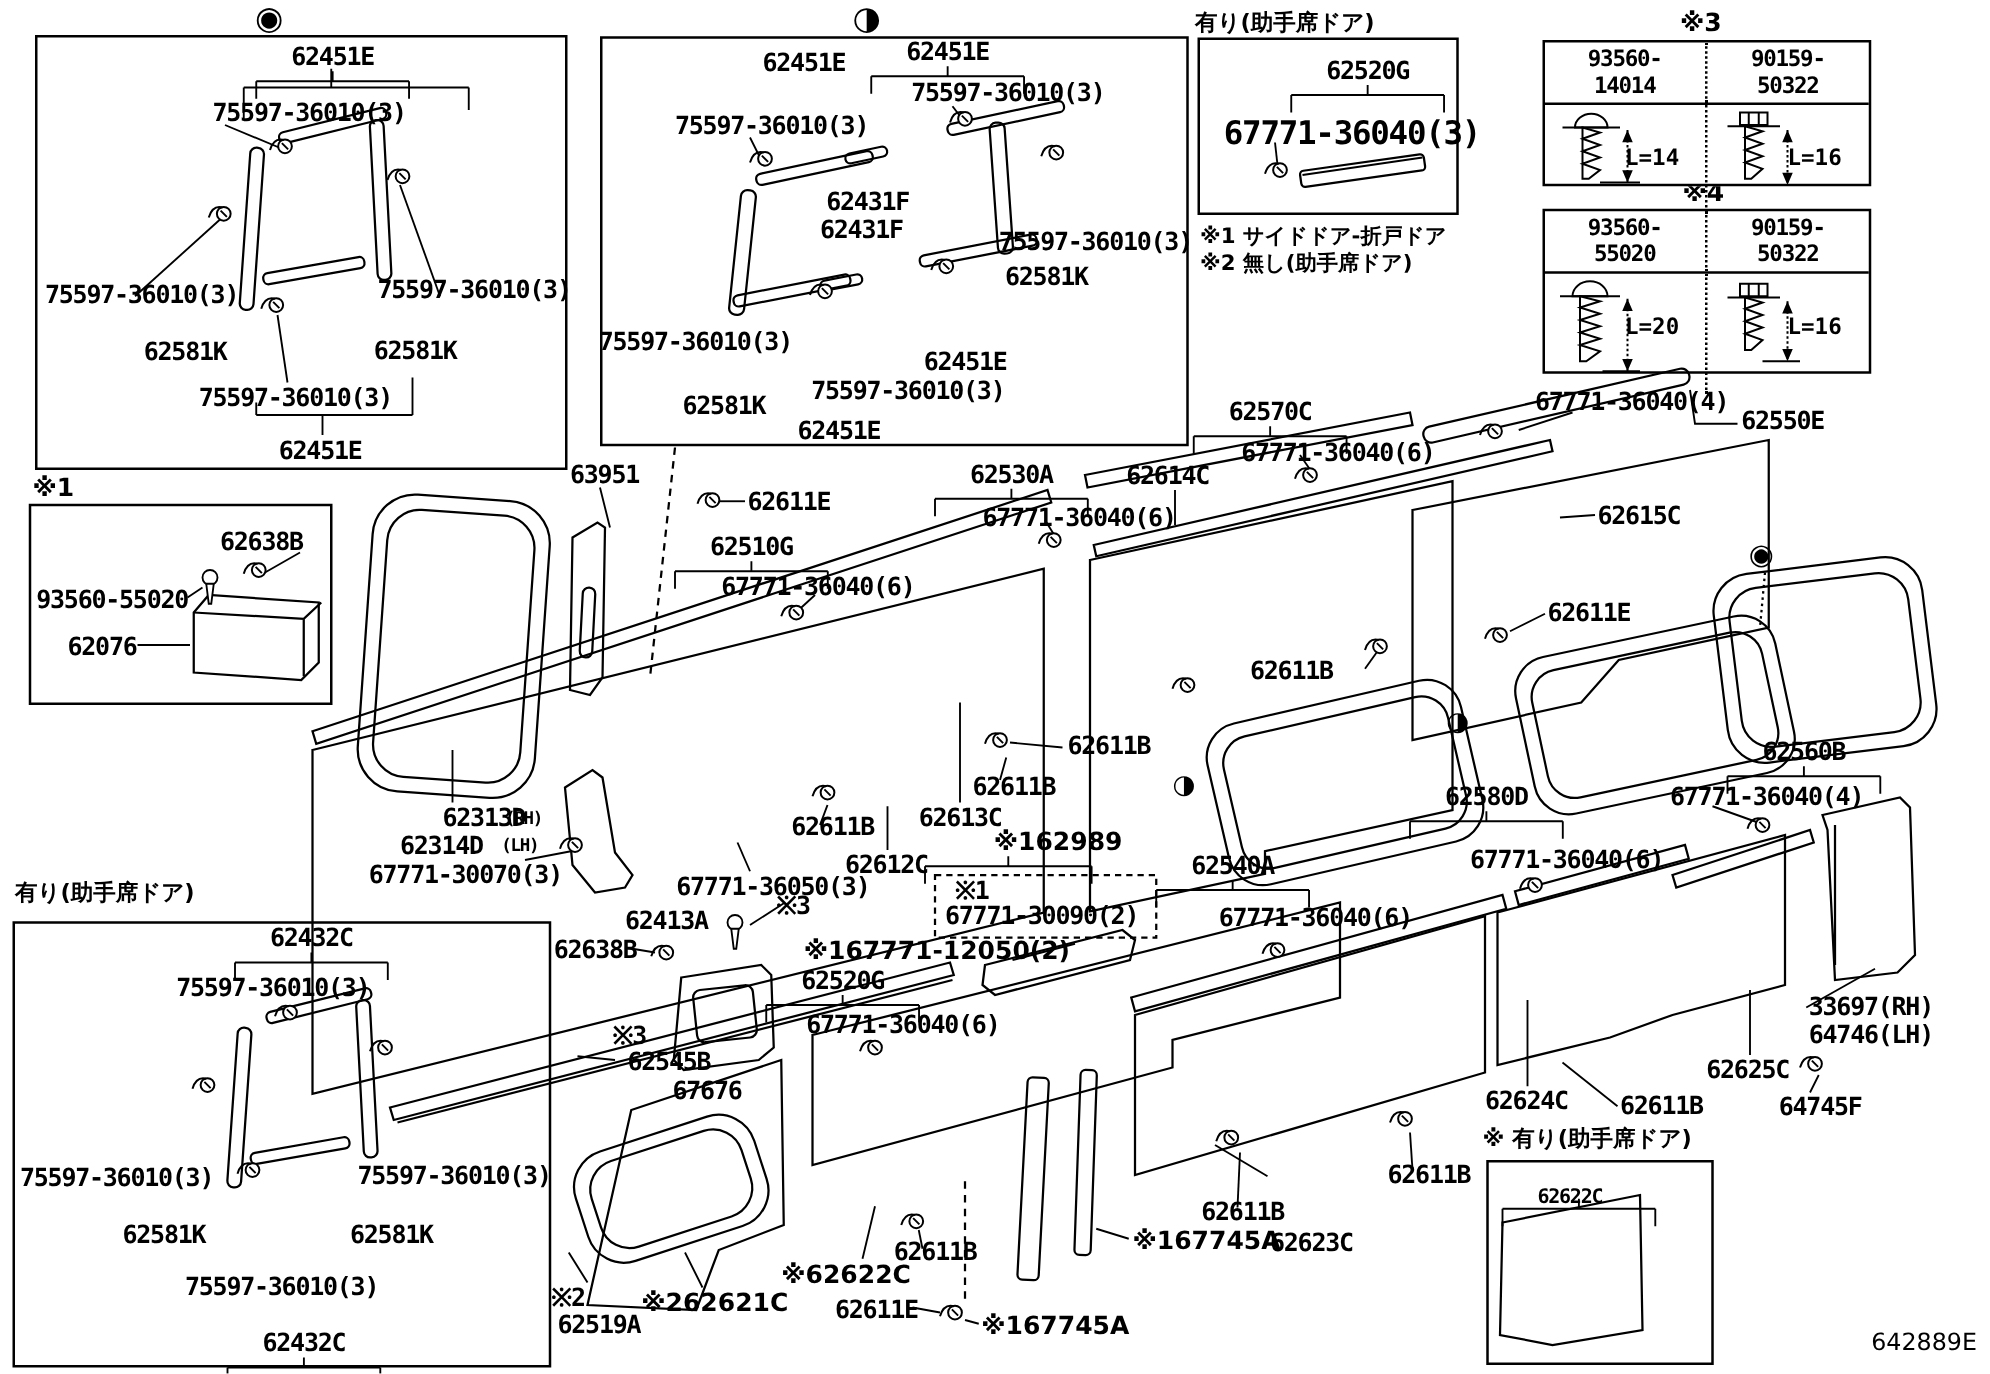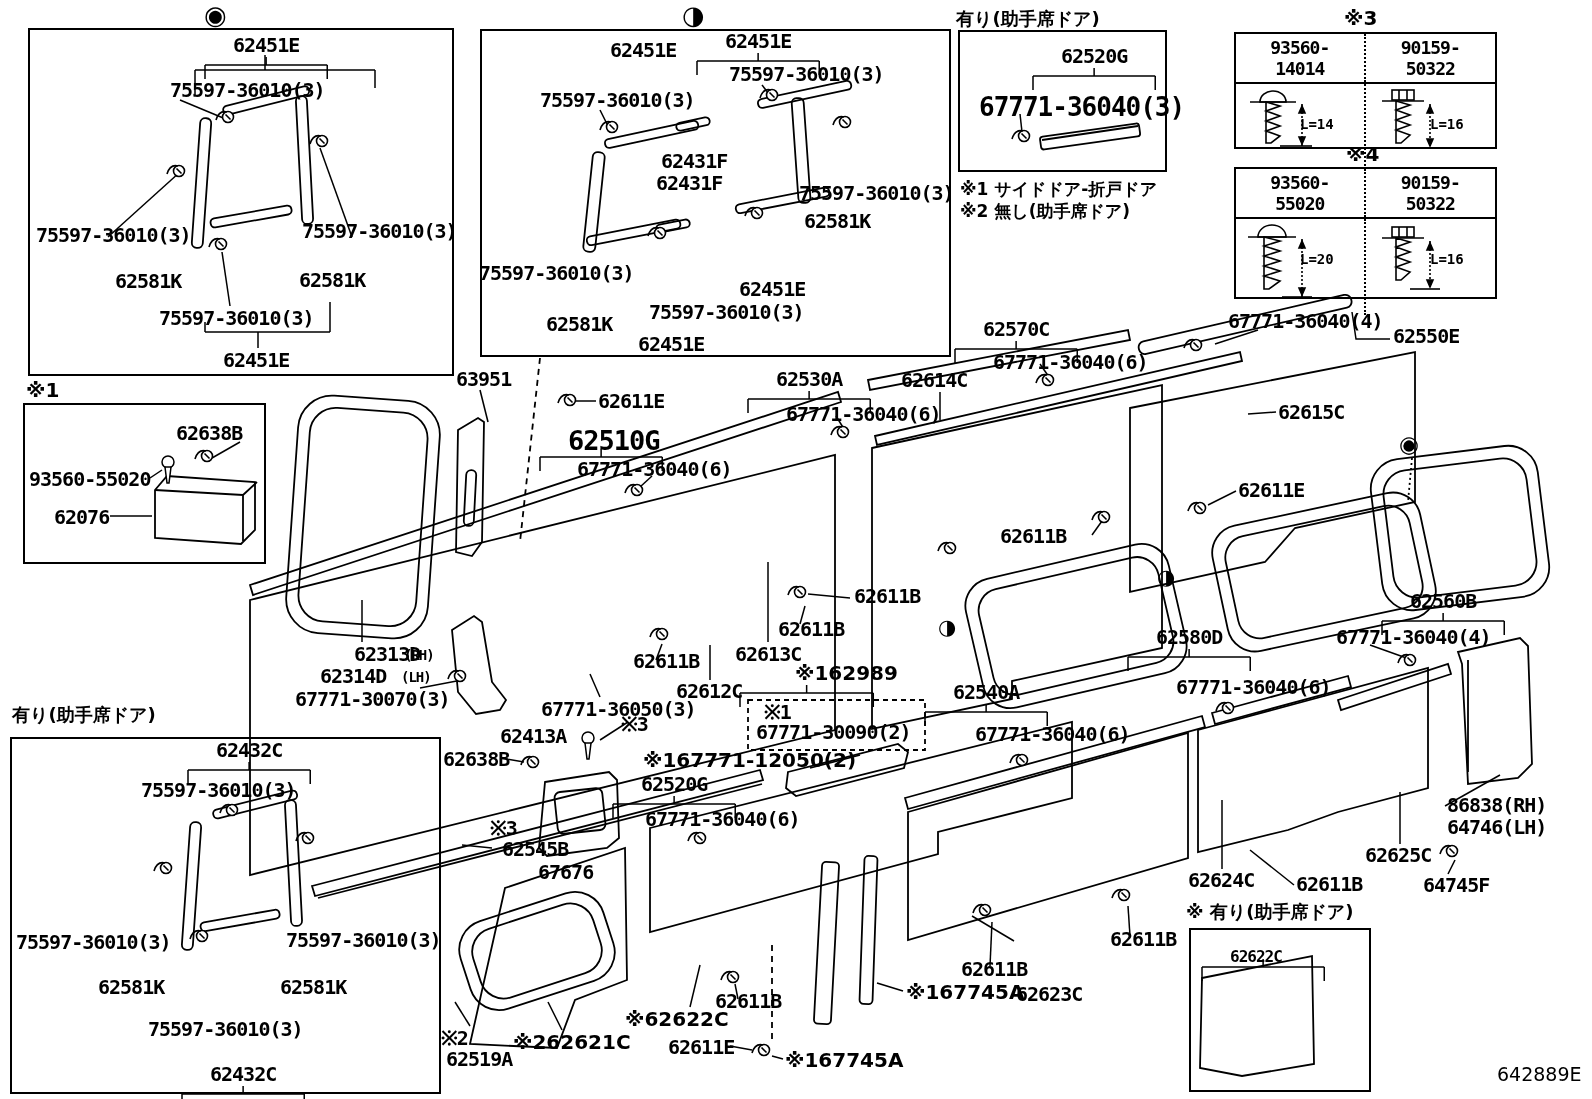"L=14" .len-label { font-size: 14px -> 18px }
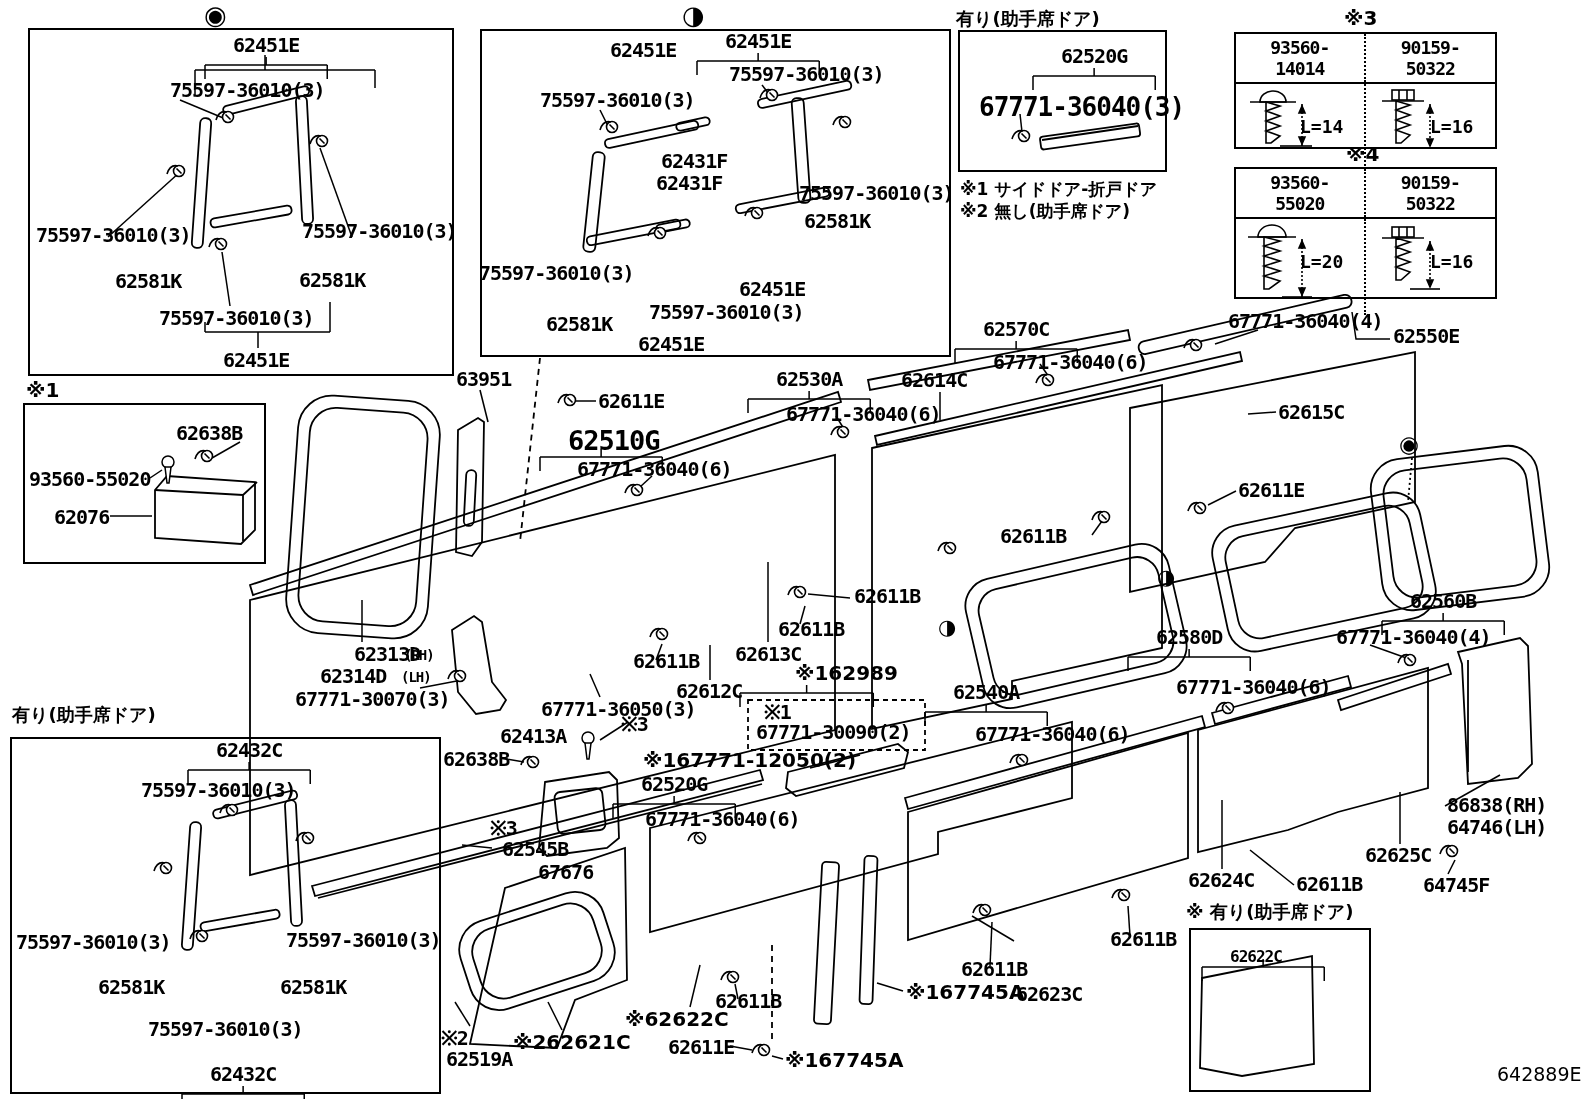"62510G" div.part-label { font-size: 27px -> 20px }
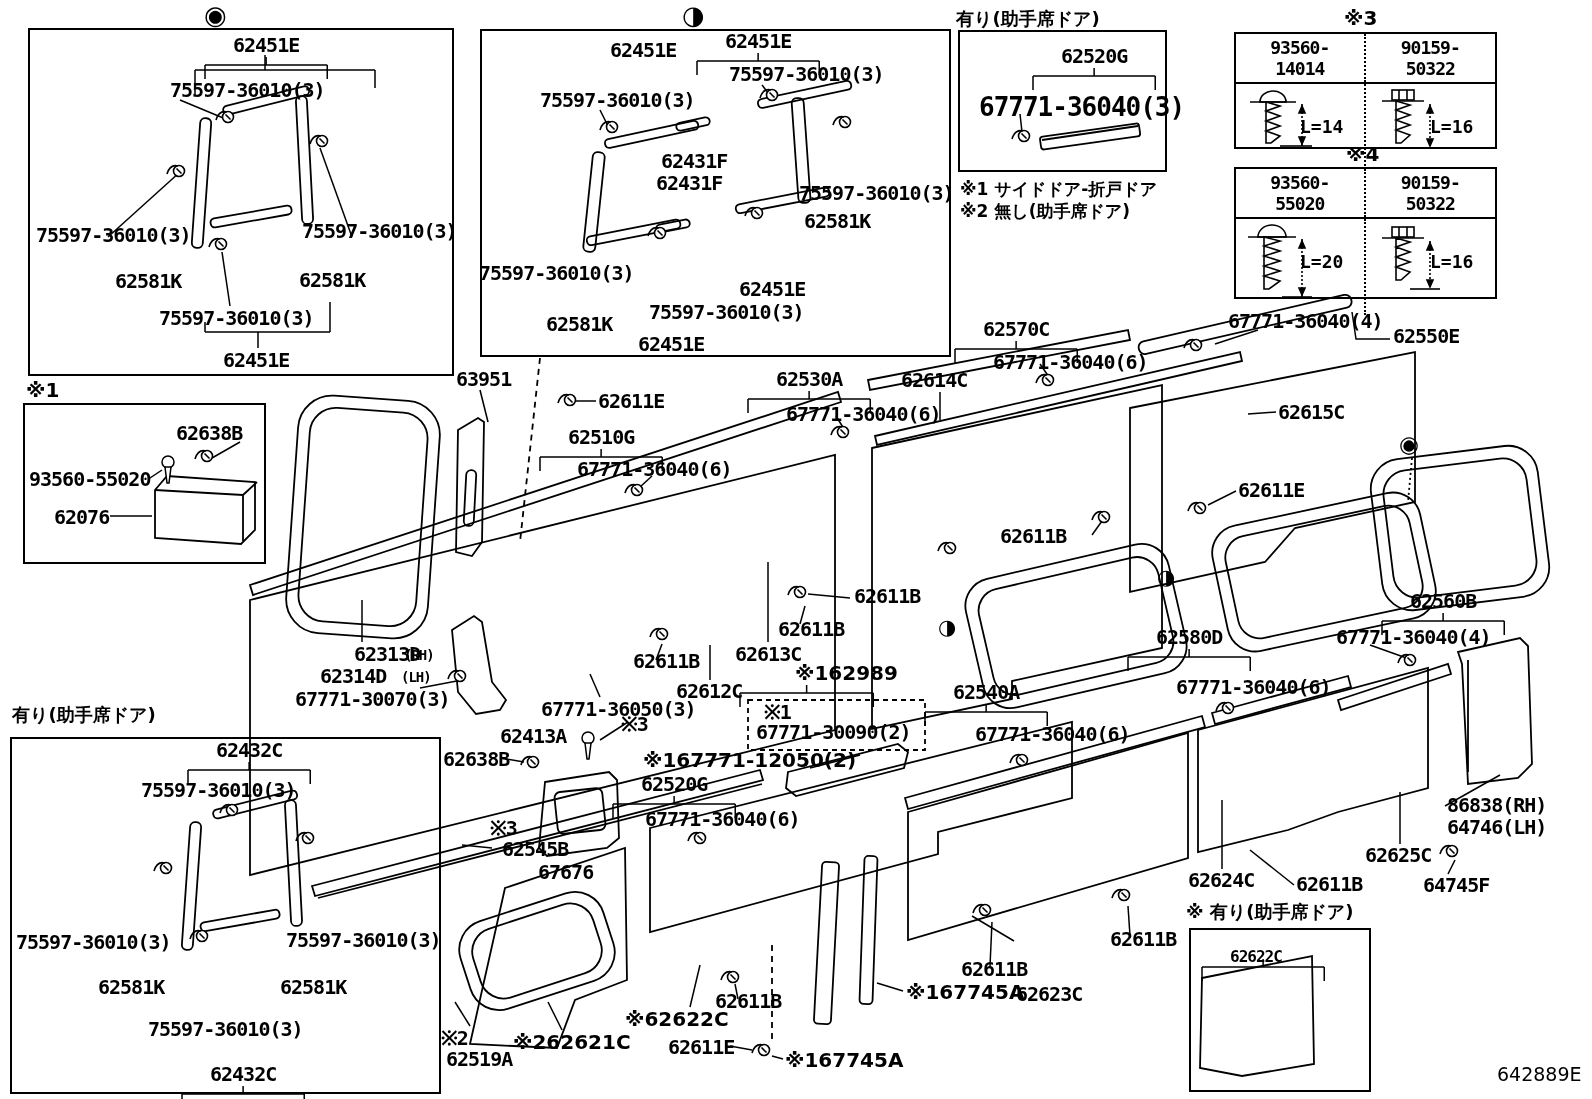"86838(RH)" div.part-label { text: 86838 -> 33697 }
